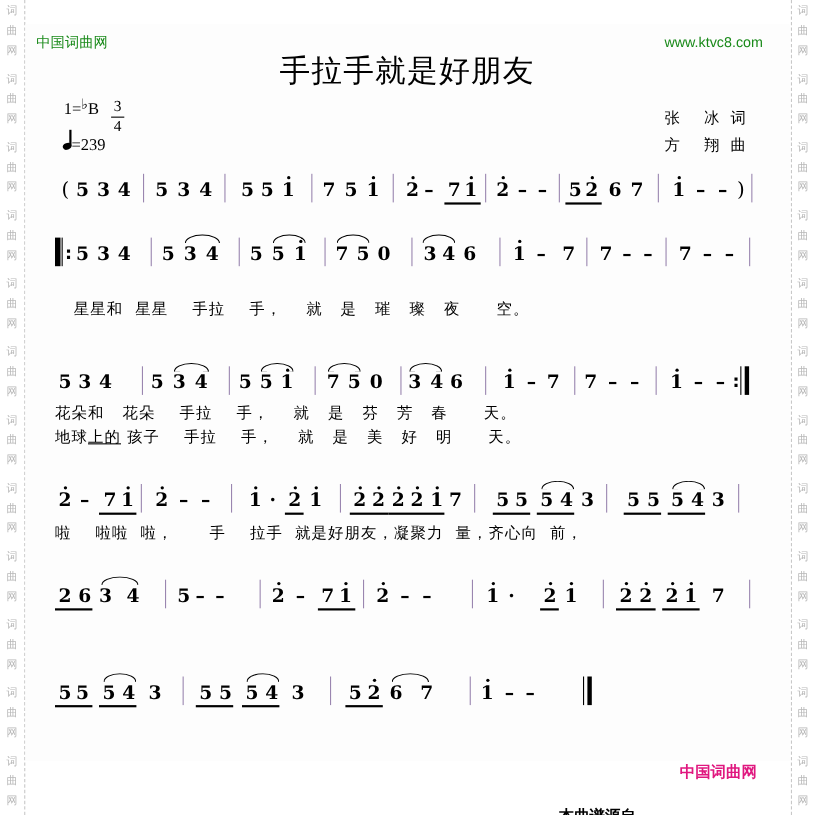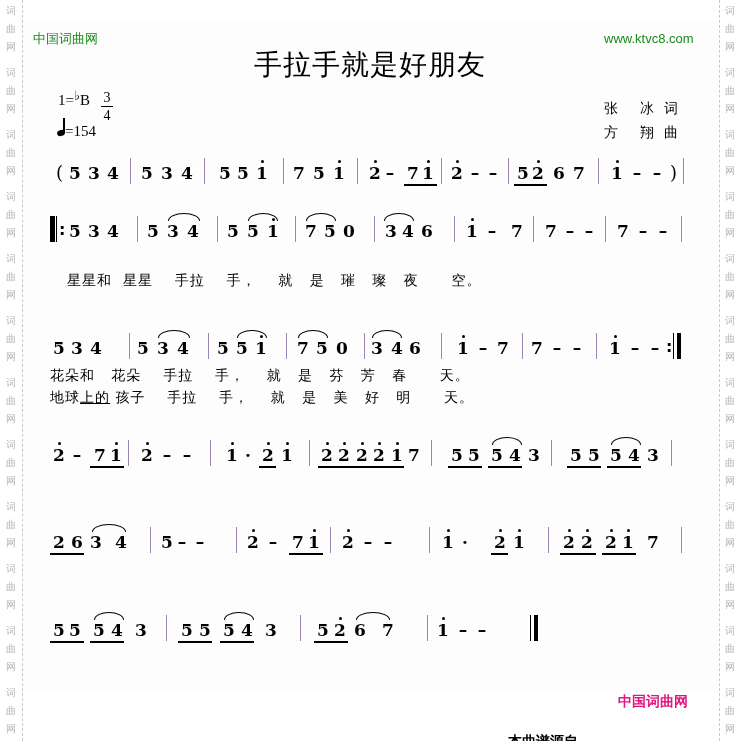"=154" span { text: 154 -> 239 }
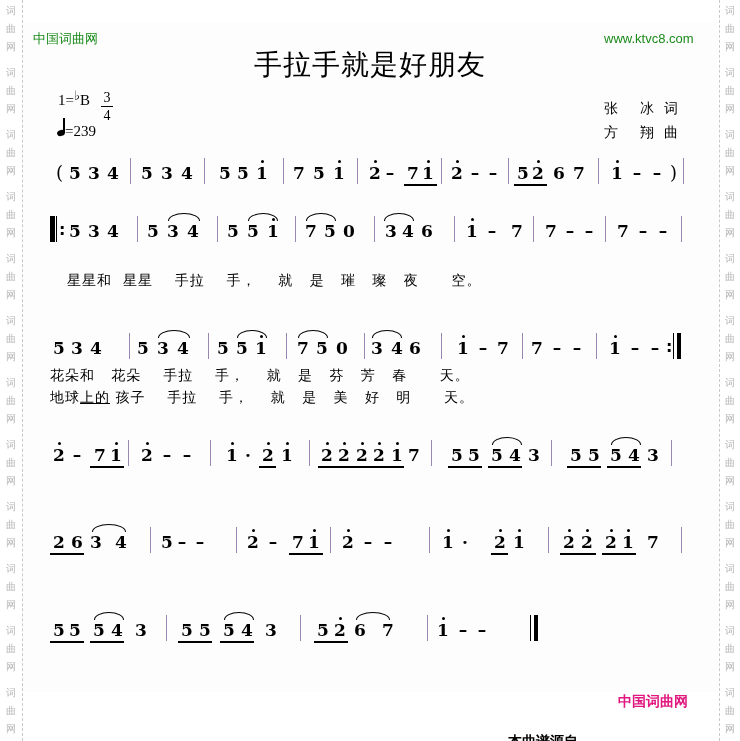"啦 啦啦 啦， 手 拉手" div.lyric { html: none -> <div><span>啦 啦啦 啦， 手 拉手 就是好朋友，凝聚力 量，齐心向 前，</span></div> }
